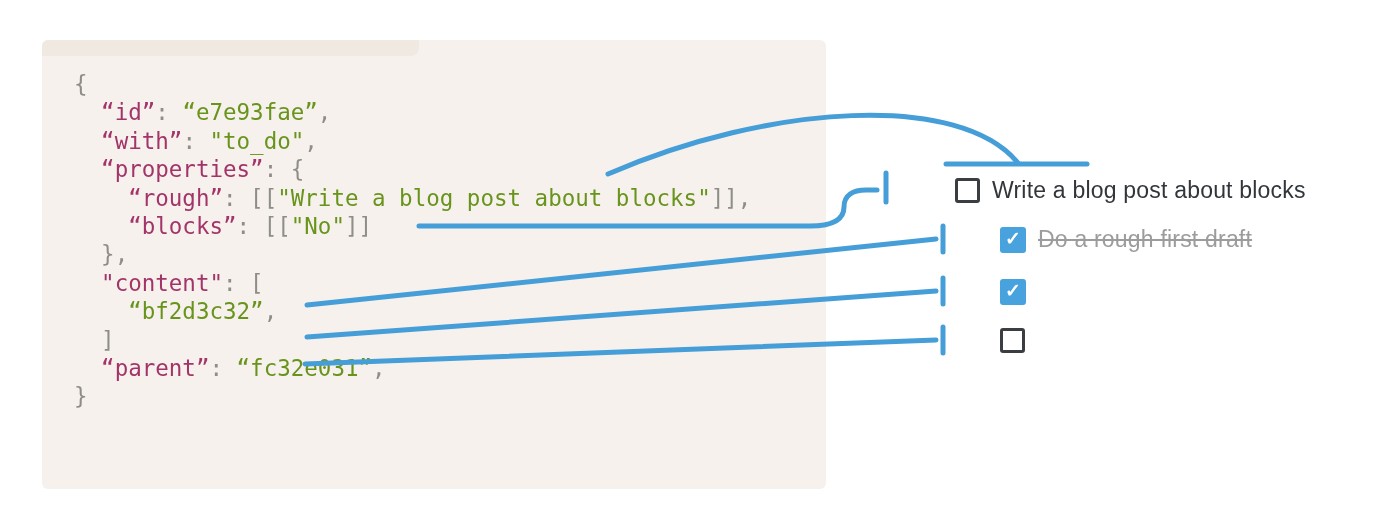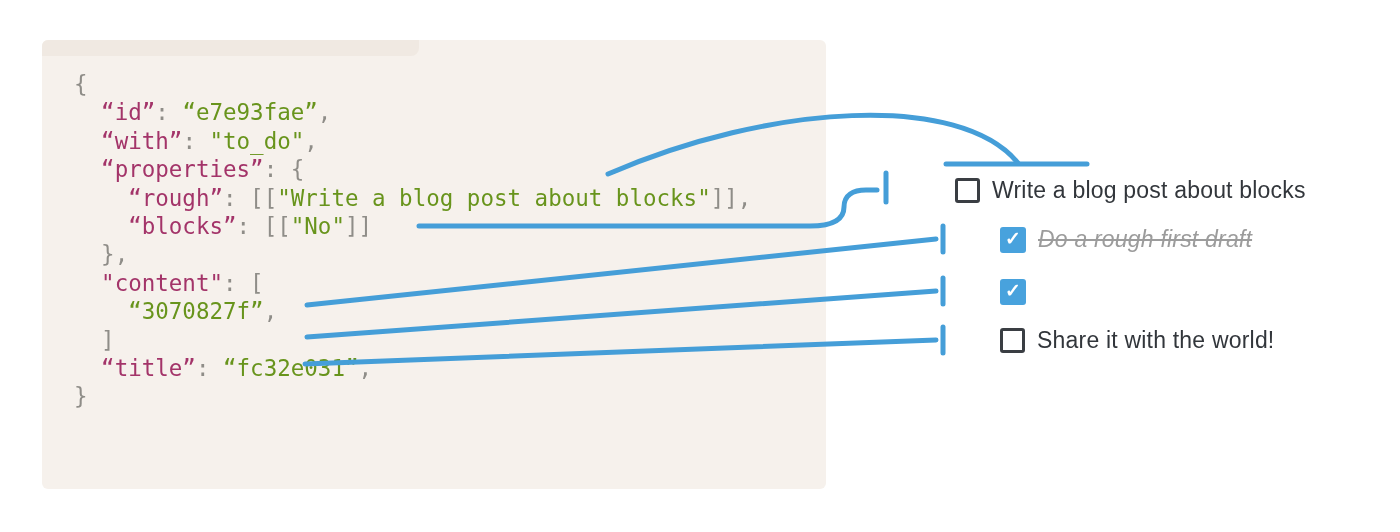"Do a rough first draft" .tlabel.done { font-style: italic -> none }
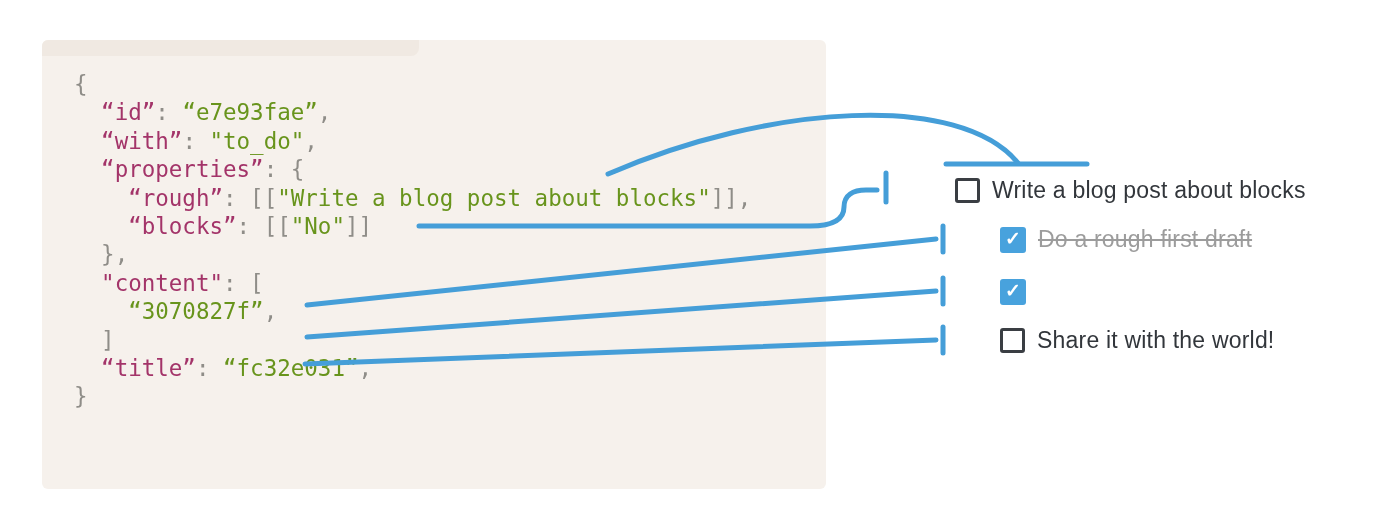"“bf2d3c32”," div.code-line { html: none -> <div><span> </span><span>“bf2d3c32”</span><span>,</span></div> }
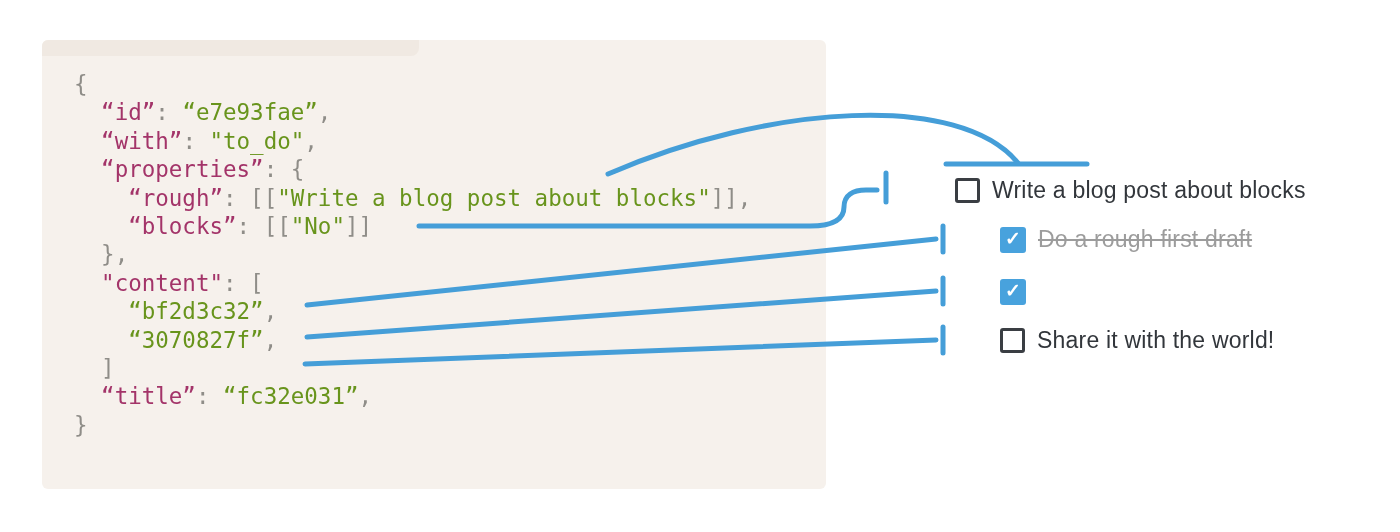"“3070827f”," div.code-line { html: <div><span> </span><span>“3070827f”</span><span>,</span></div> -> none }
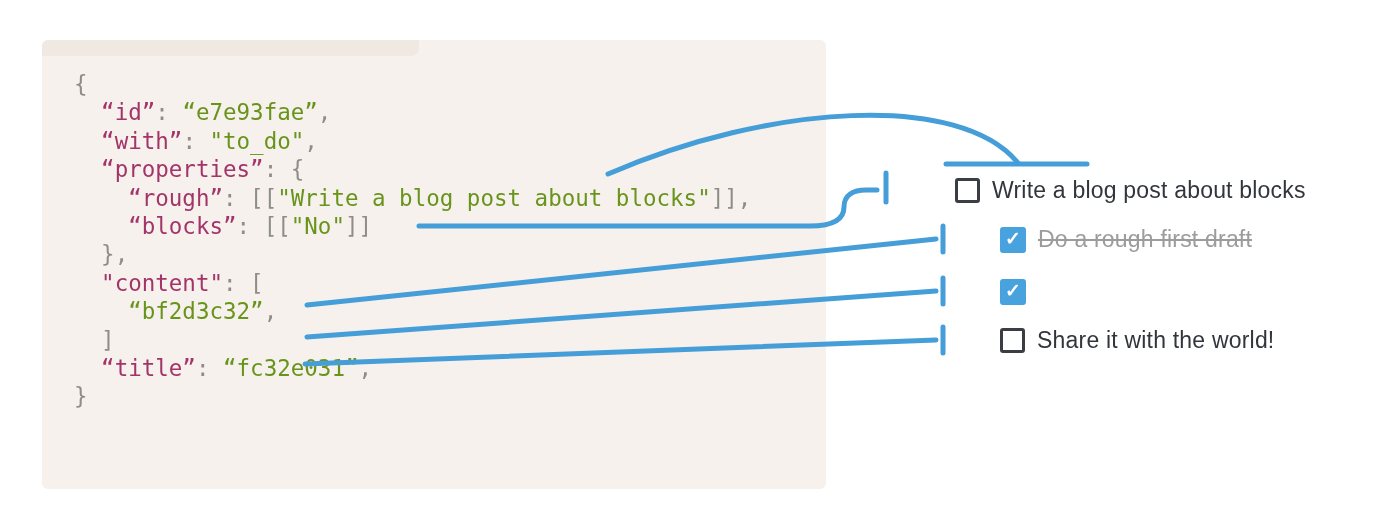"Share it with the world!" span.tlabel { html: <span>Share it with the world!</span> -> none }
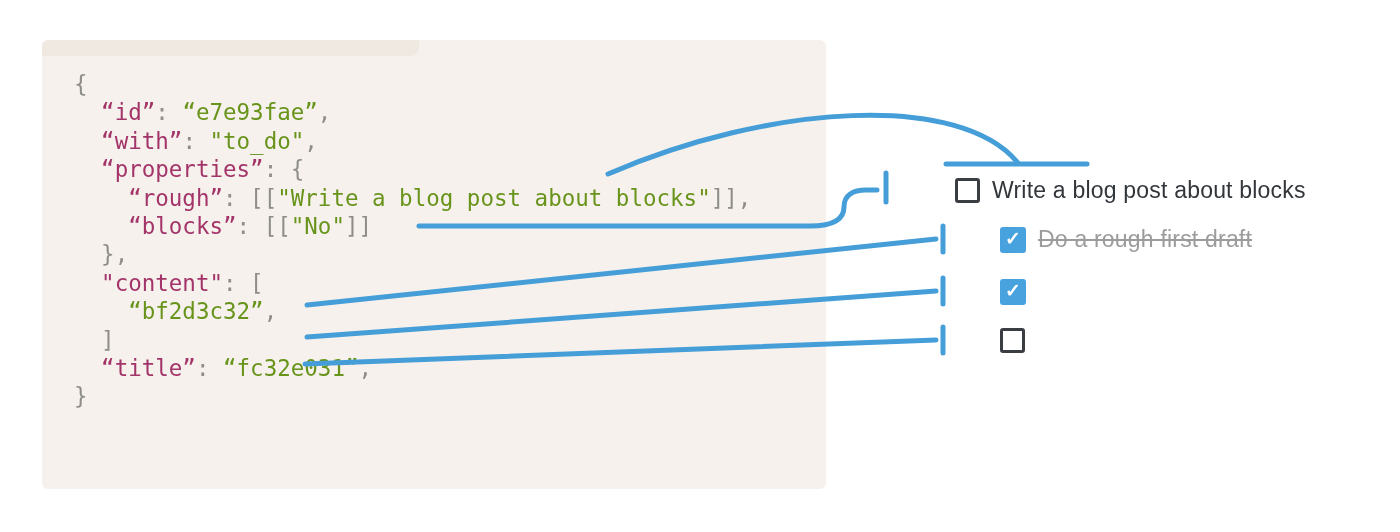"“title”" span.k { text: title -> parent }
